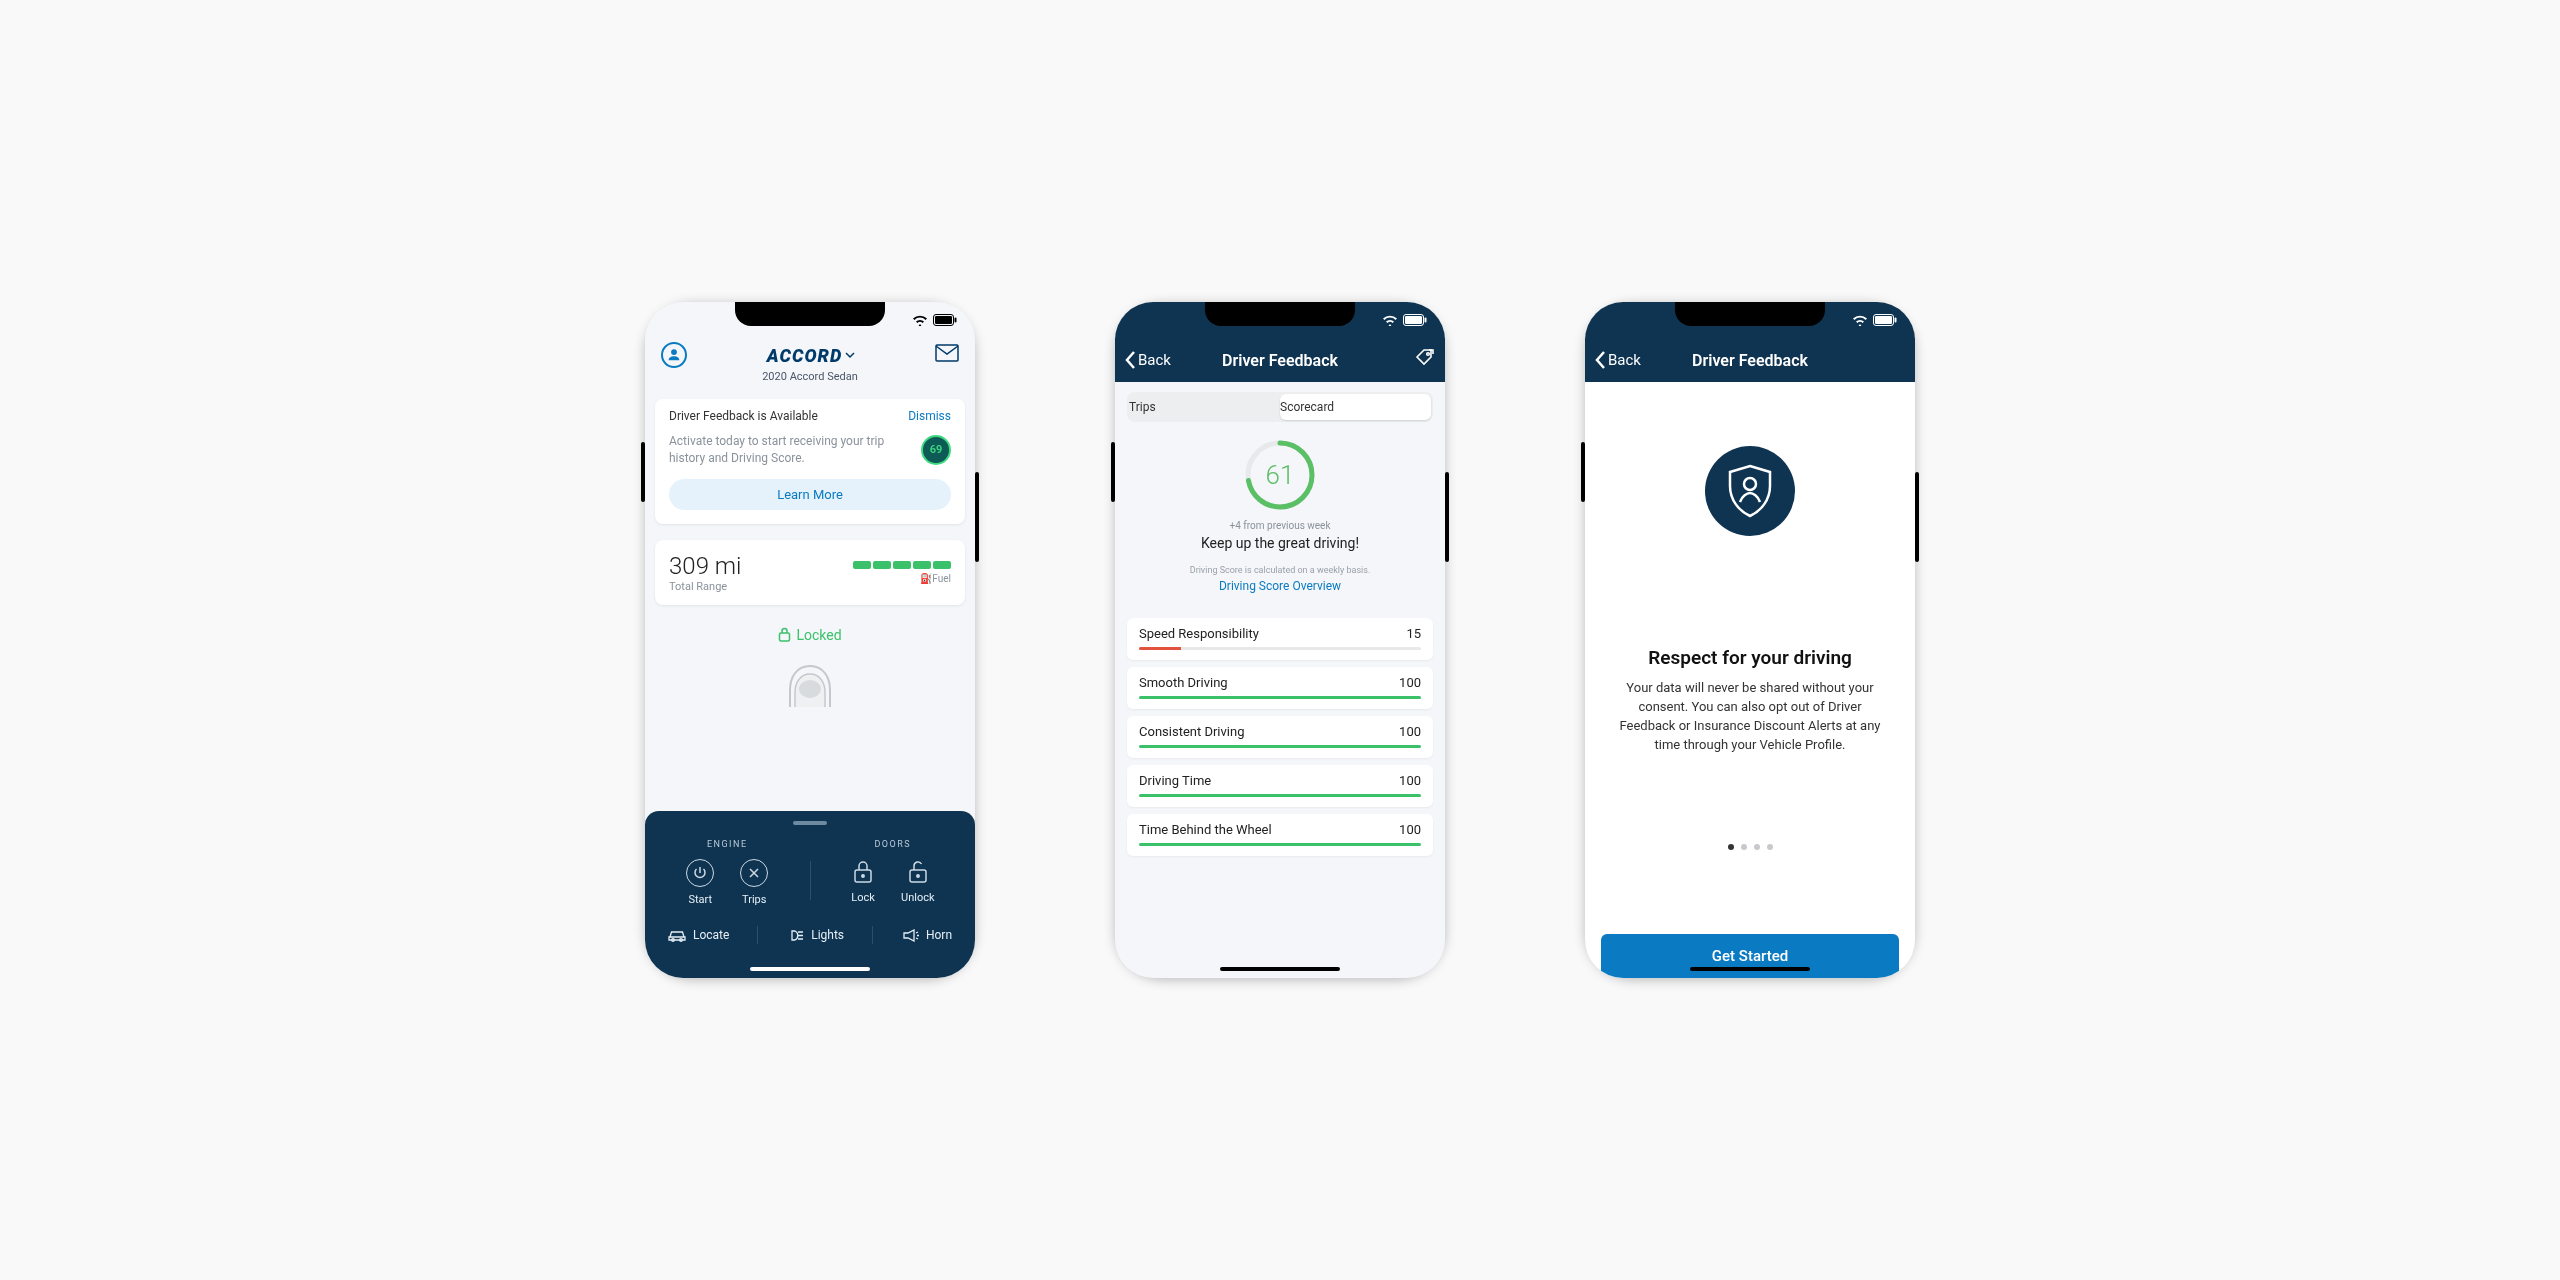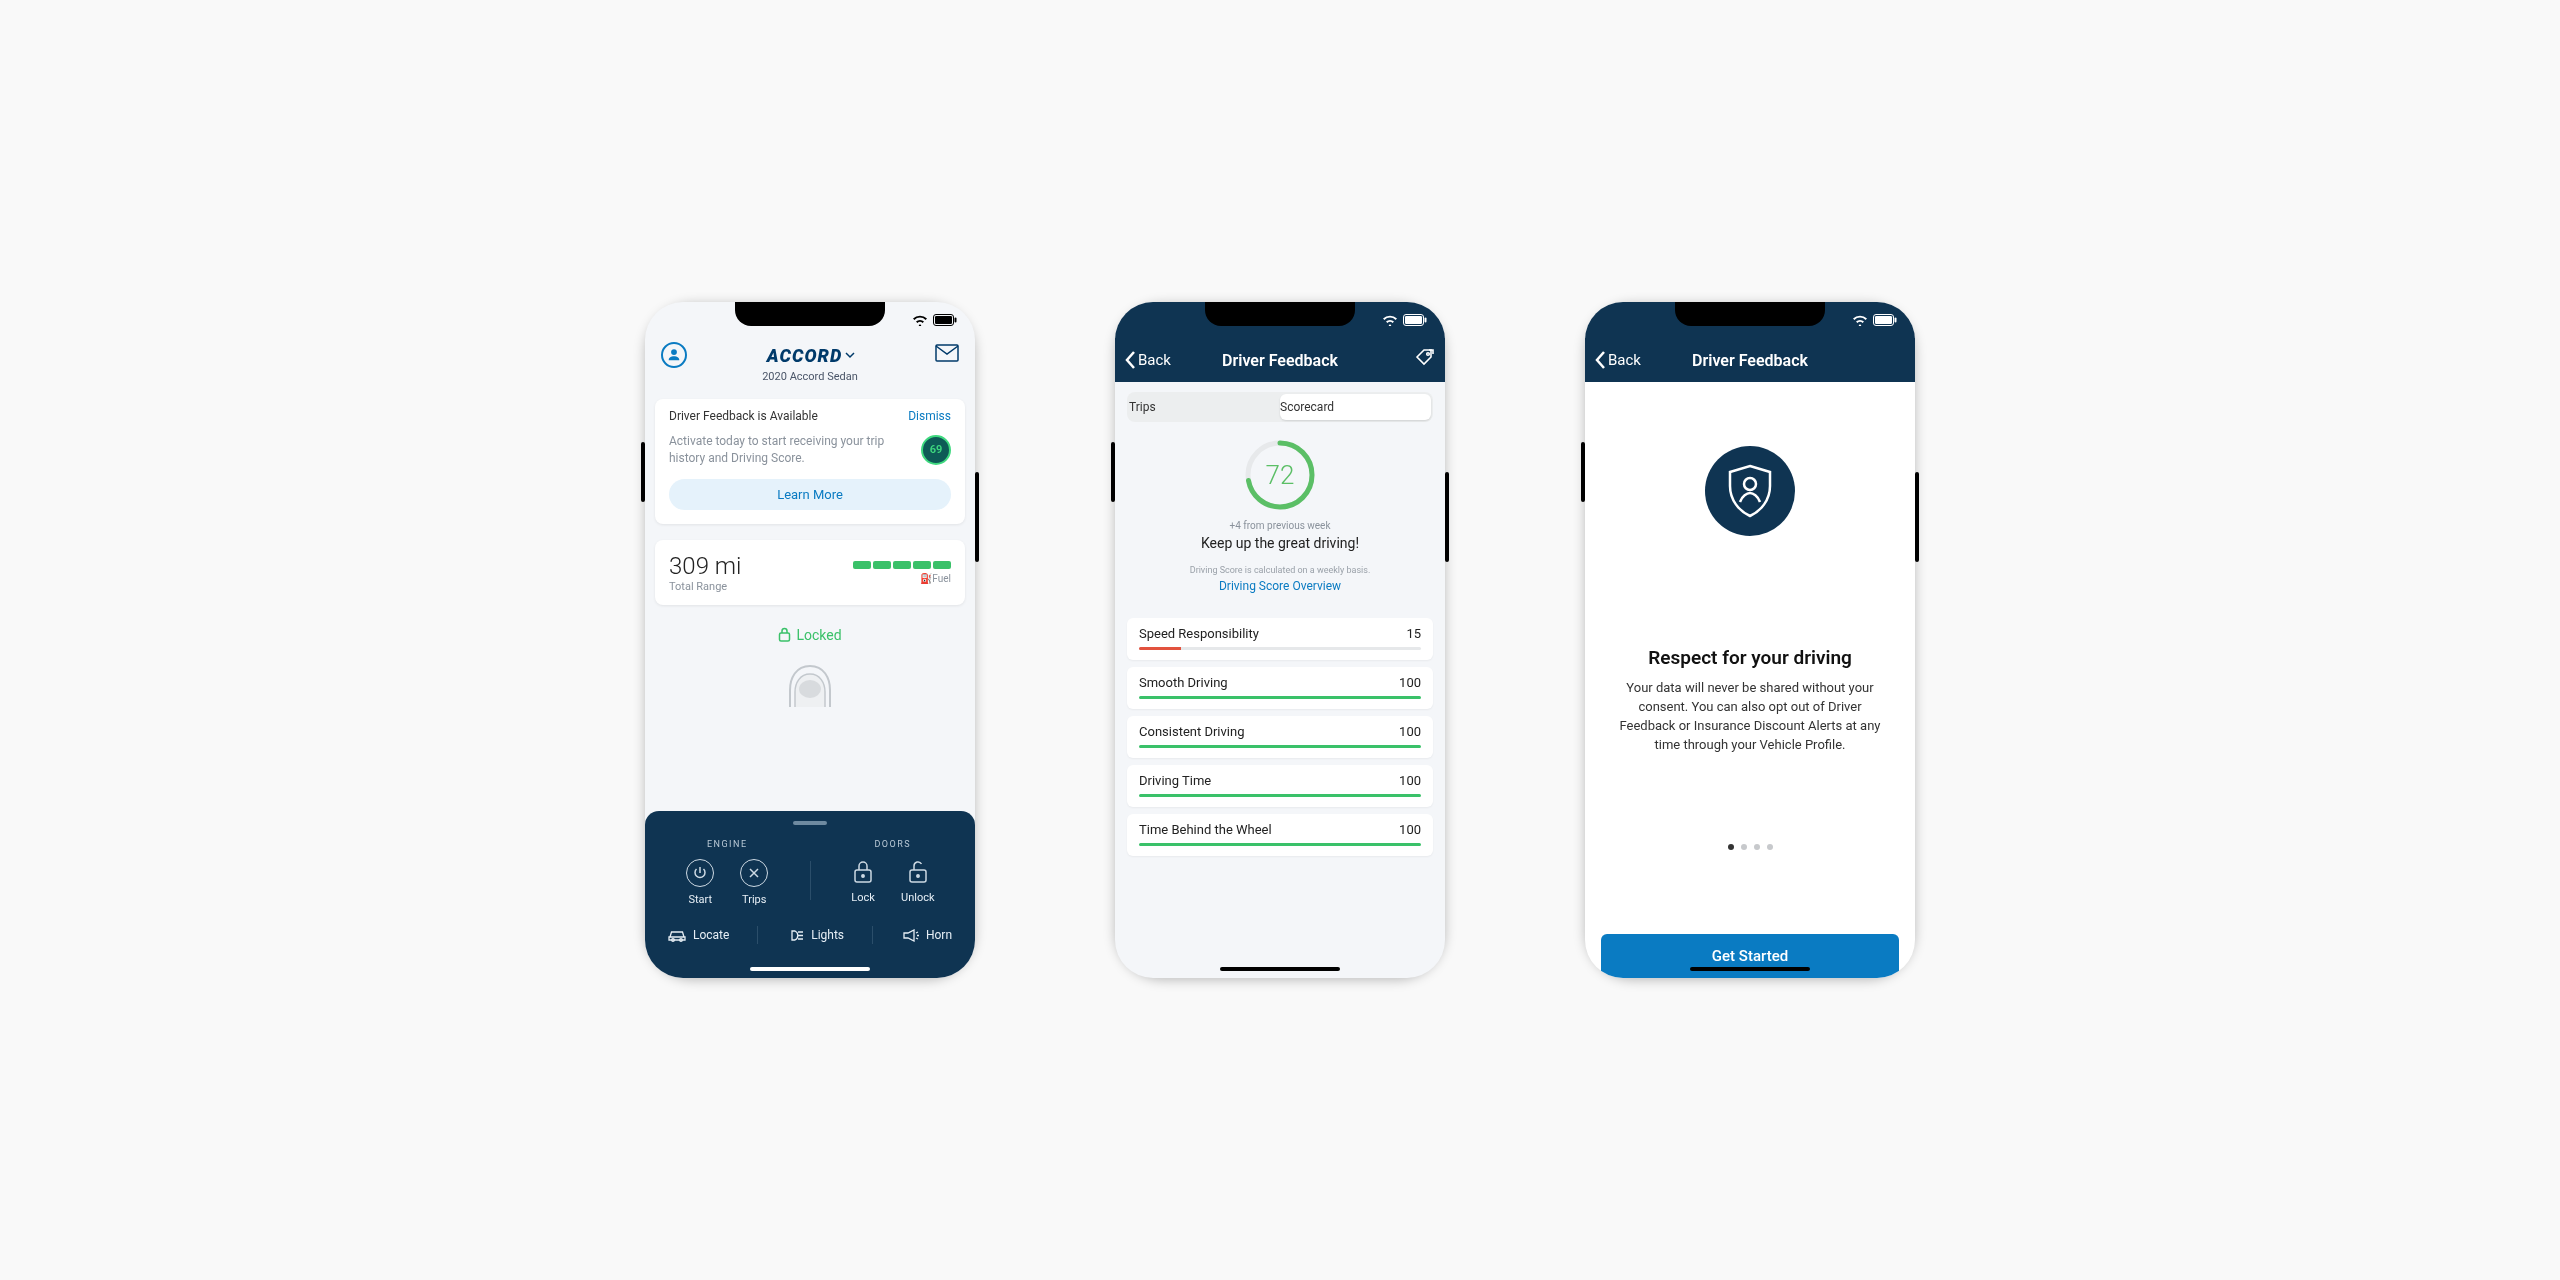"72" div.num { text: 72 -> 61 }
